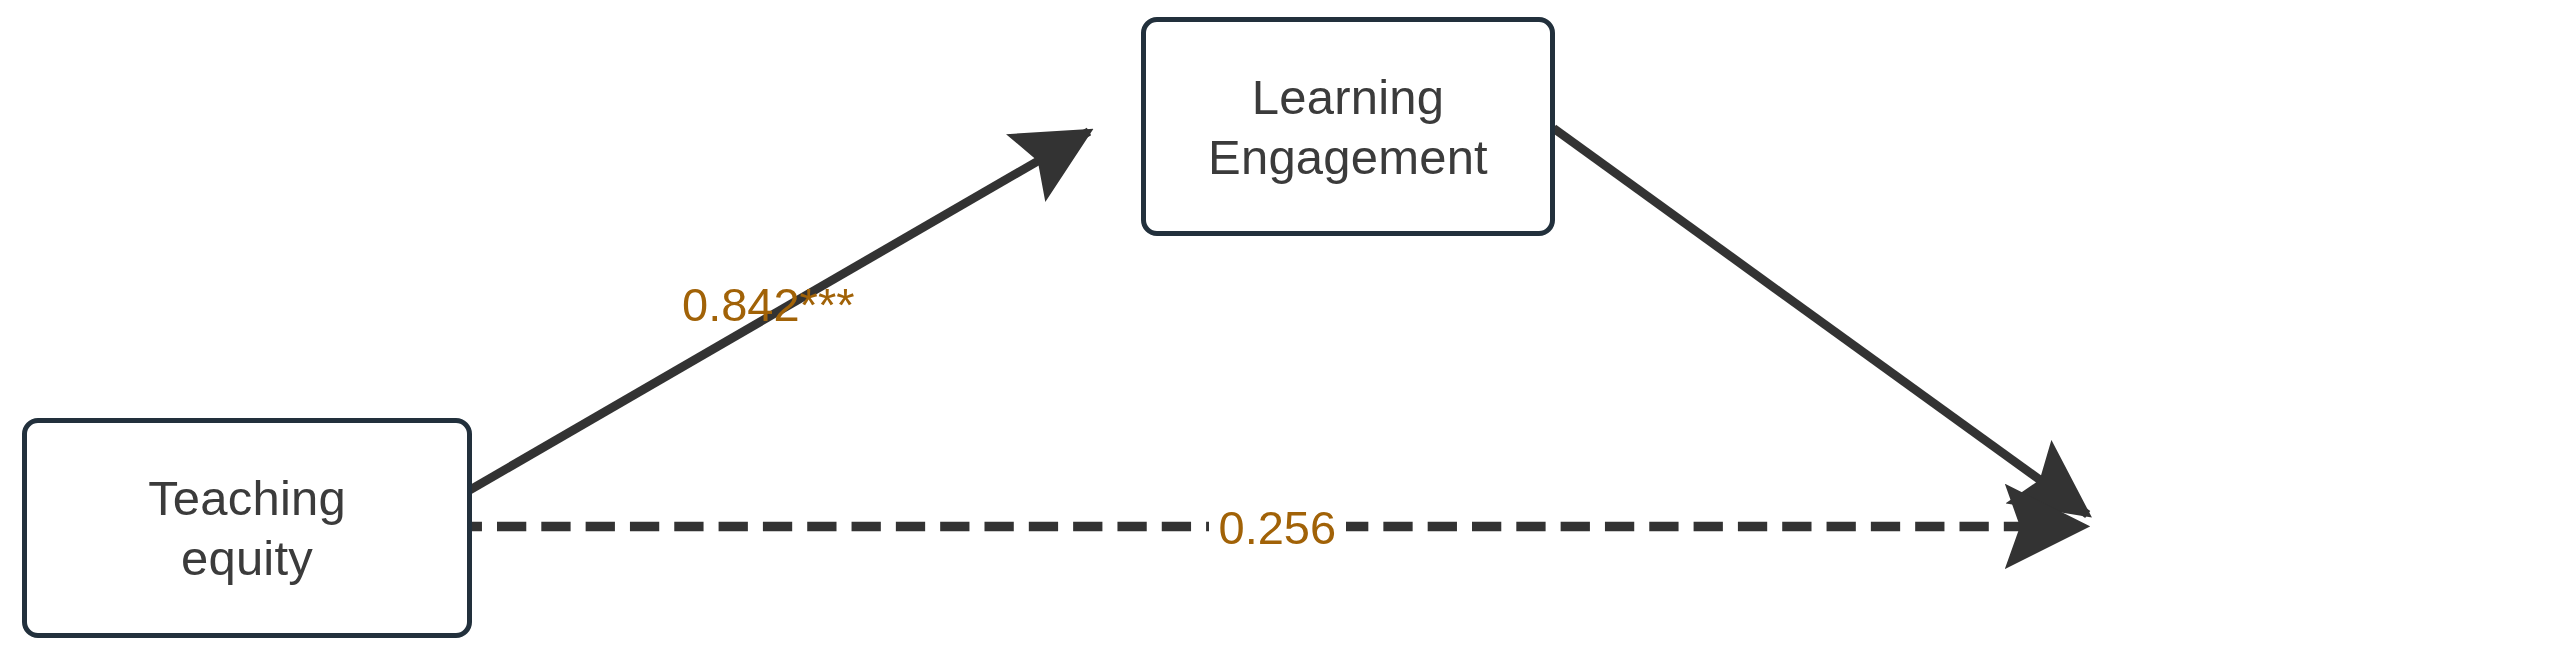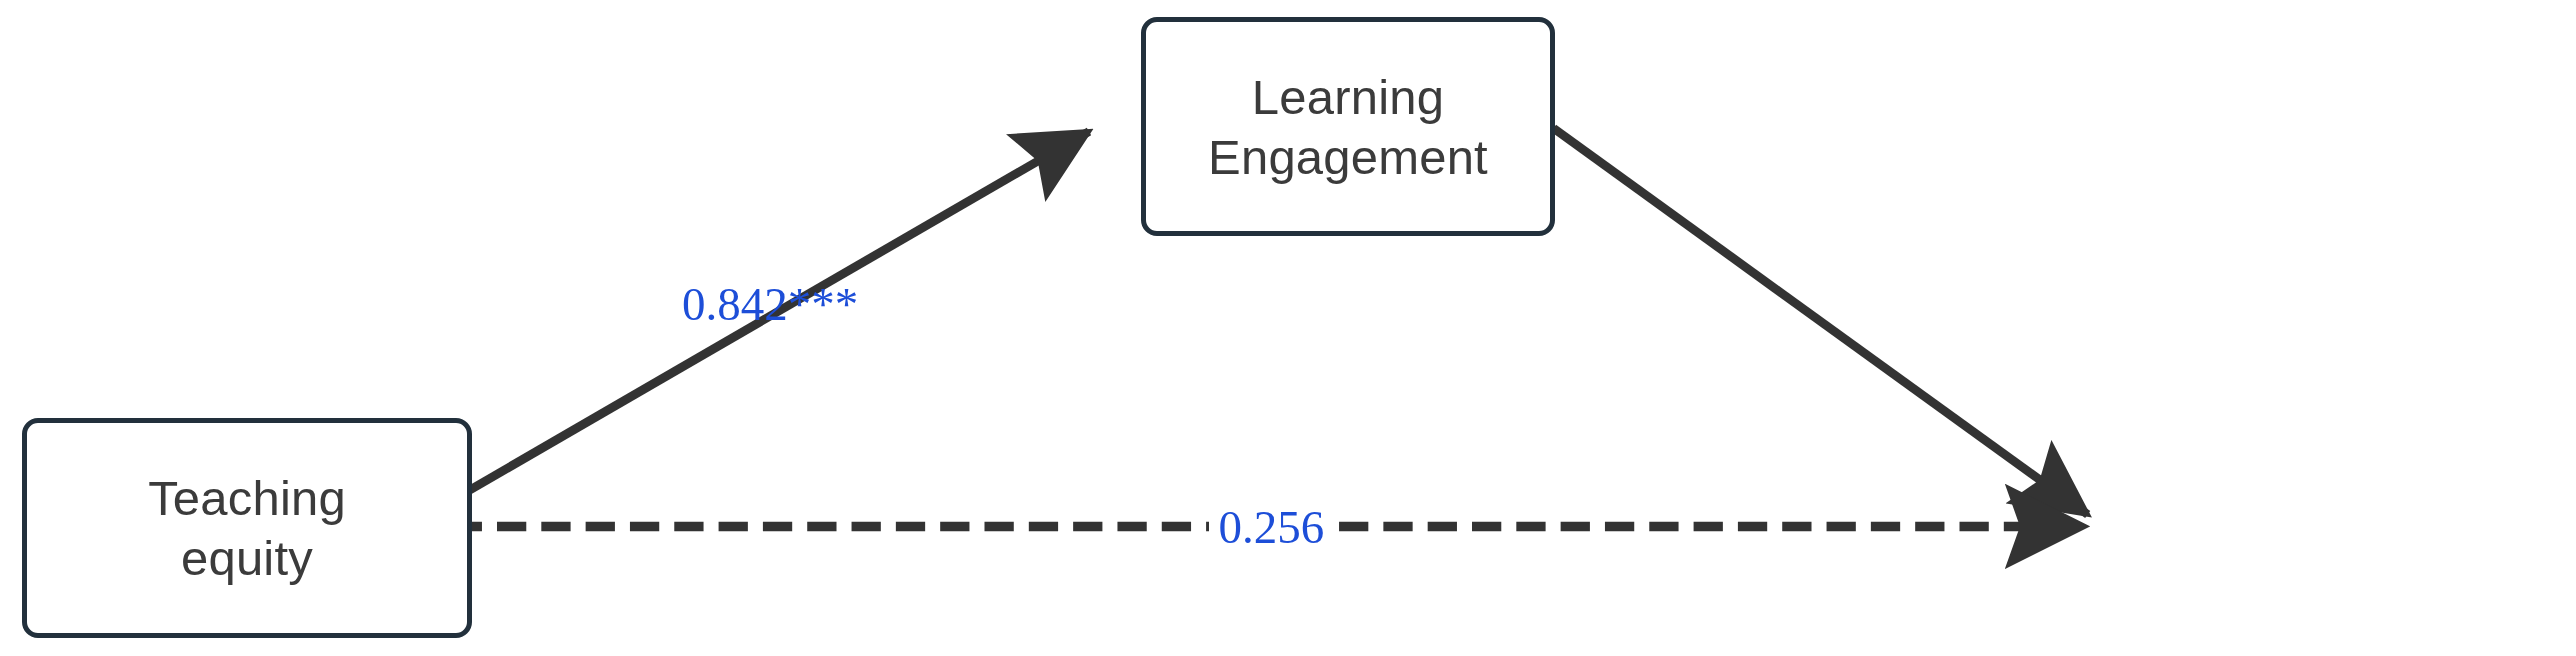"0.842***" .edge-label { color: #1d4ed8 -> #a16207; font-family: Liberation Serif, serif -> none }
